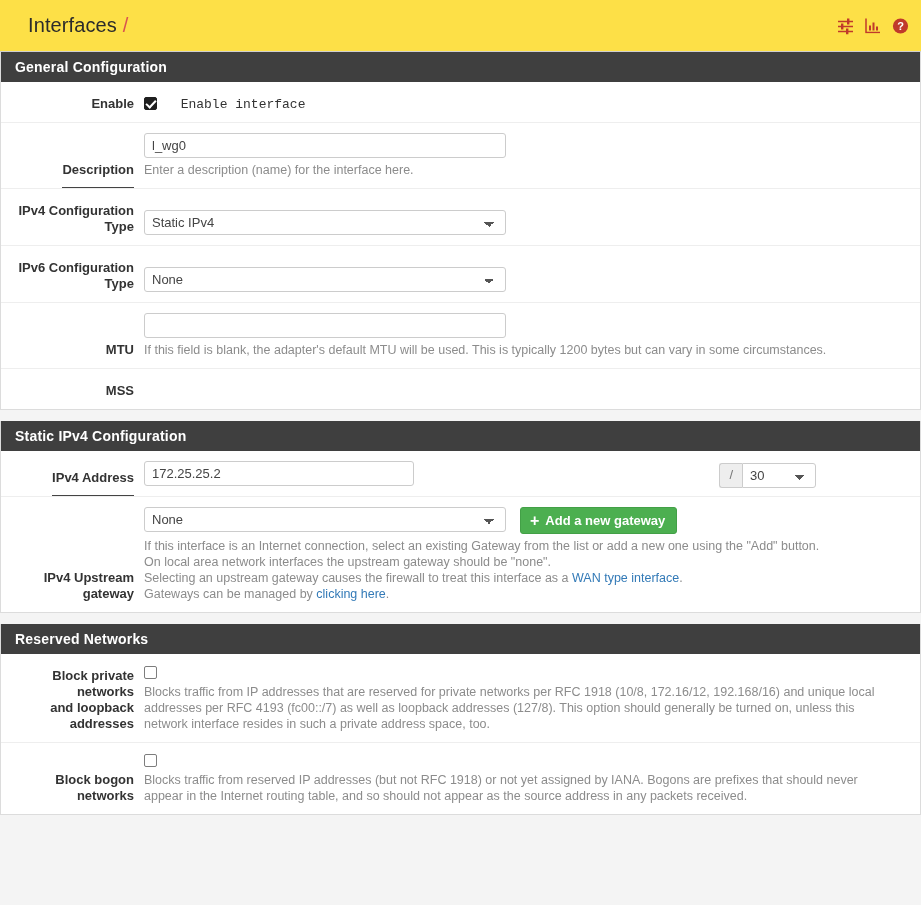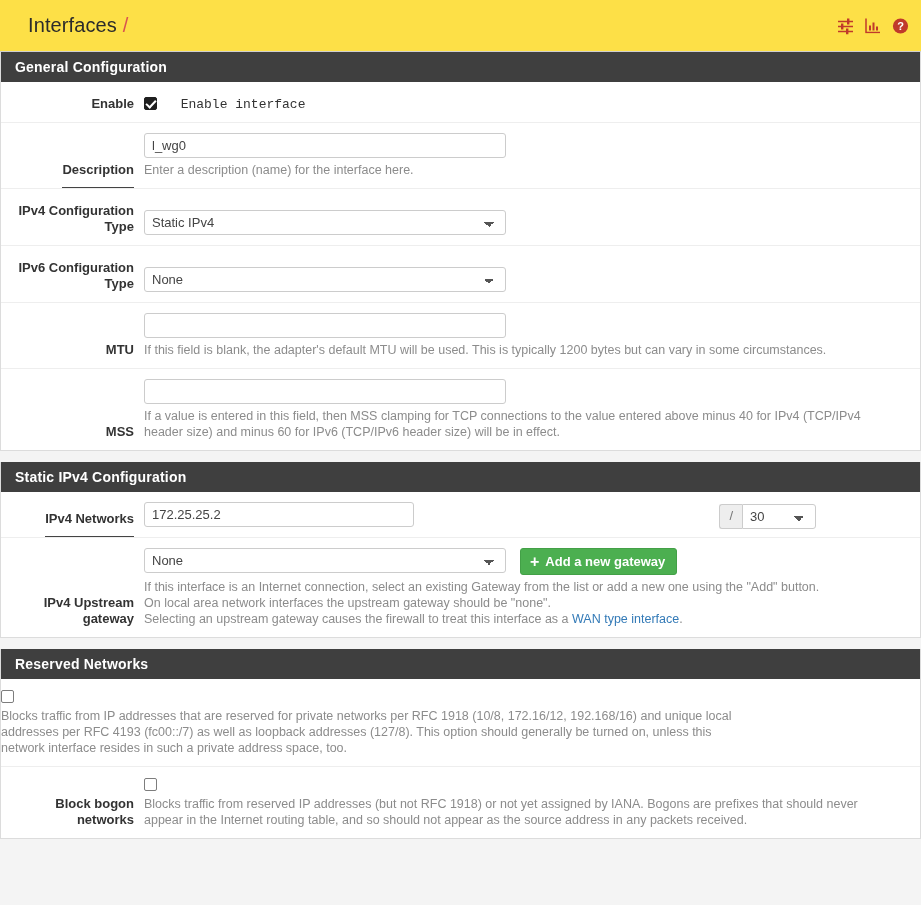"If a value is entered" div.row-field { html: <div> <input> <div>If a value is entered in this field, then MSS clamping for TCP connections to the value entered above minus 40 for IPv4 (TCP/IPv4 header size) and minus 60 for IPv6 (TCP/IPv6 header size) will be in effect.</div> </div> -> none }
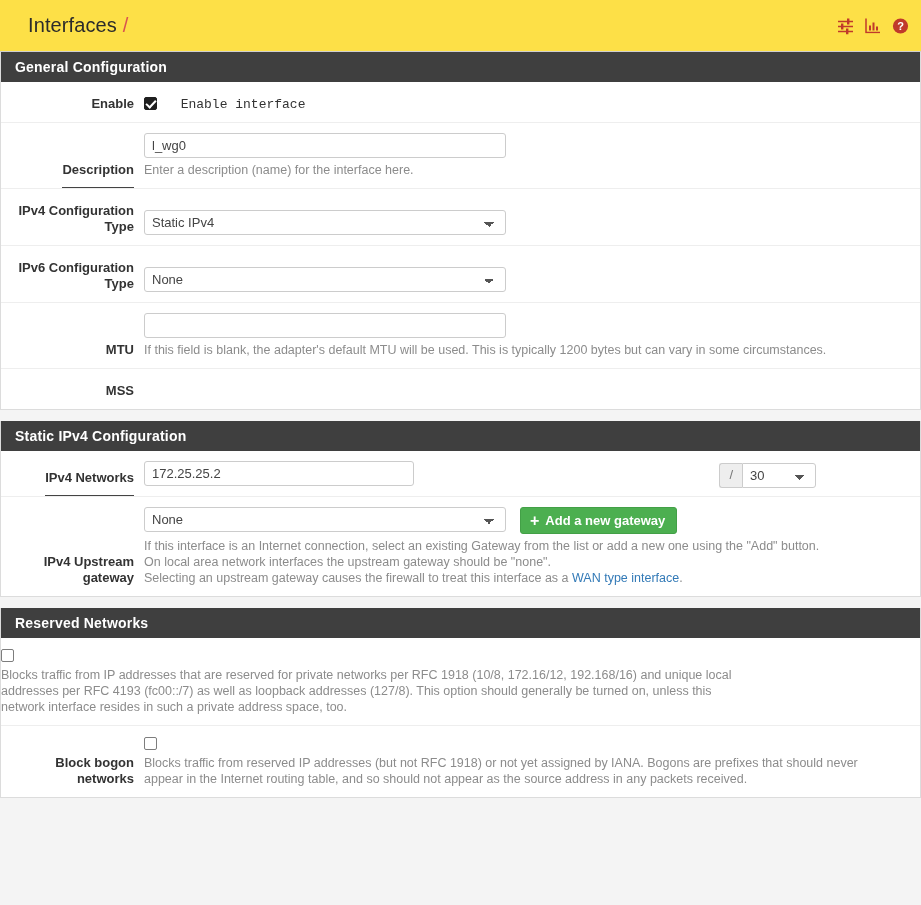"IPv4 Networks" span.u { text: Networks -> Address }
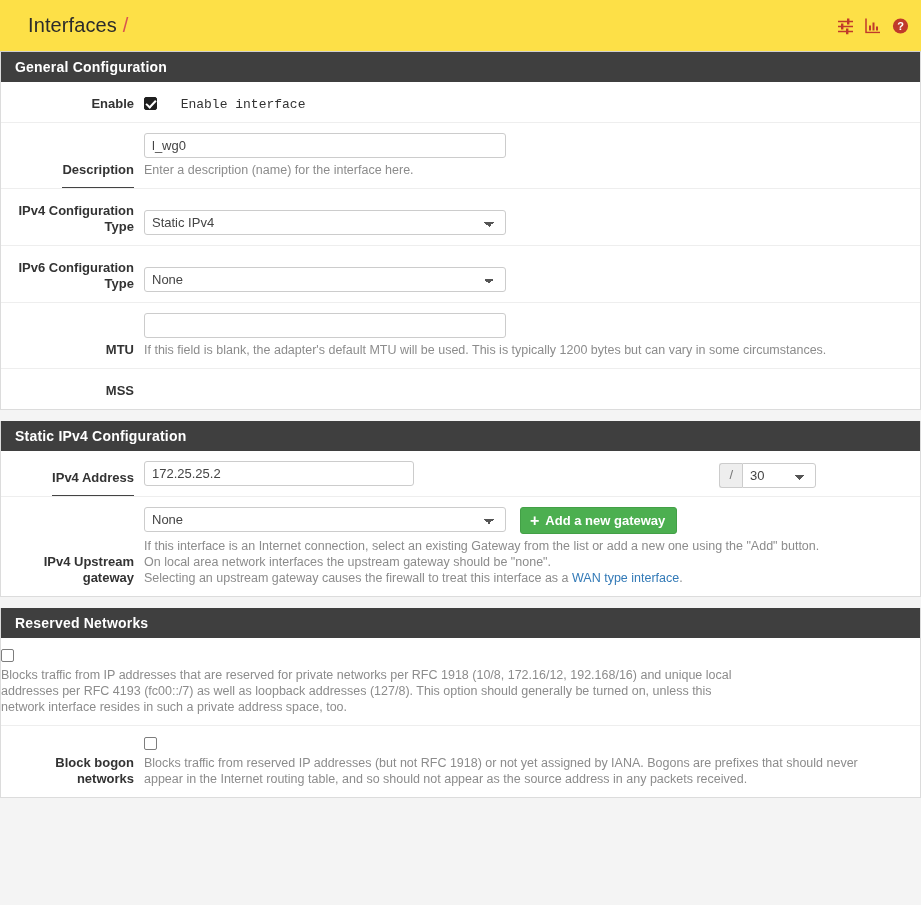"Gateways can be managed by" div { html: none -> <div><span>Gateways can be managed by </span><a>clicking here</a><span>.</span></div> }
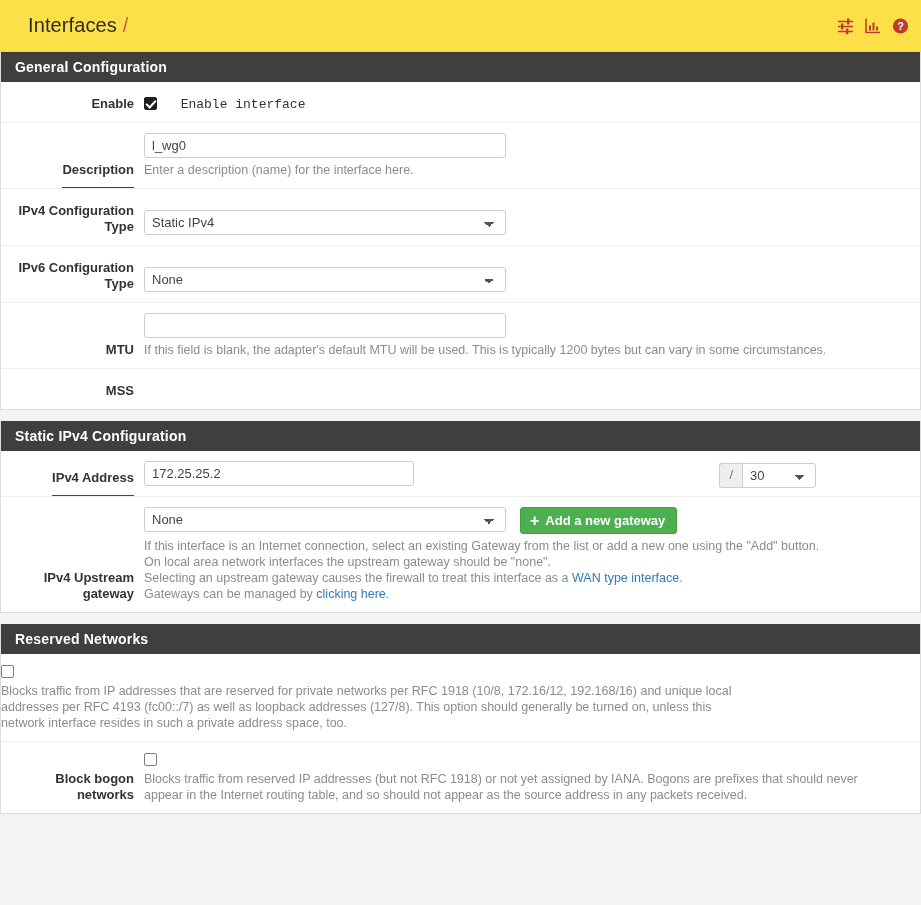"Block private networks" div.row-label { html: none -> <div> <div>Block private networks</div> <div>and loopback addresses</div> </div> }
